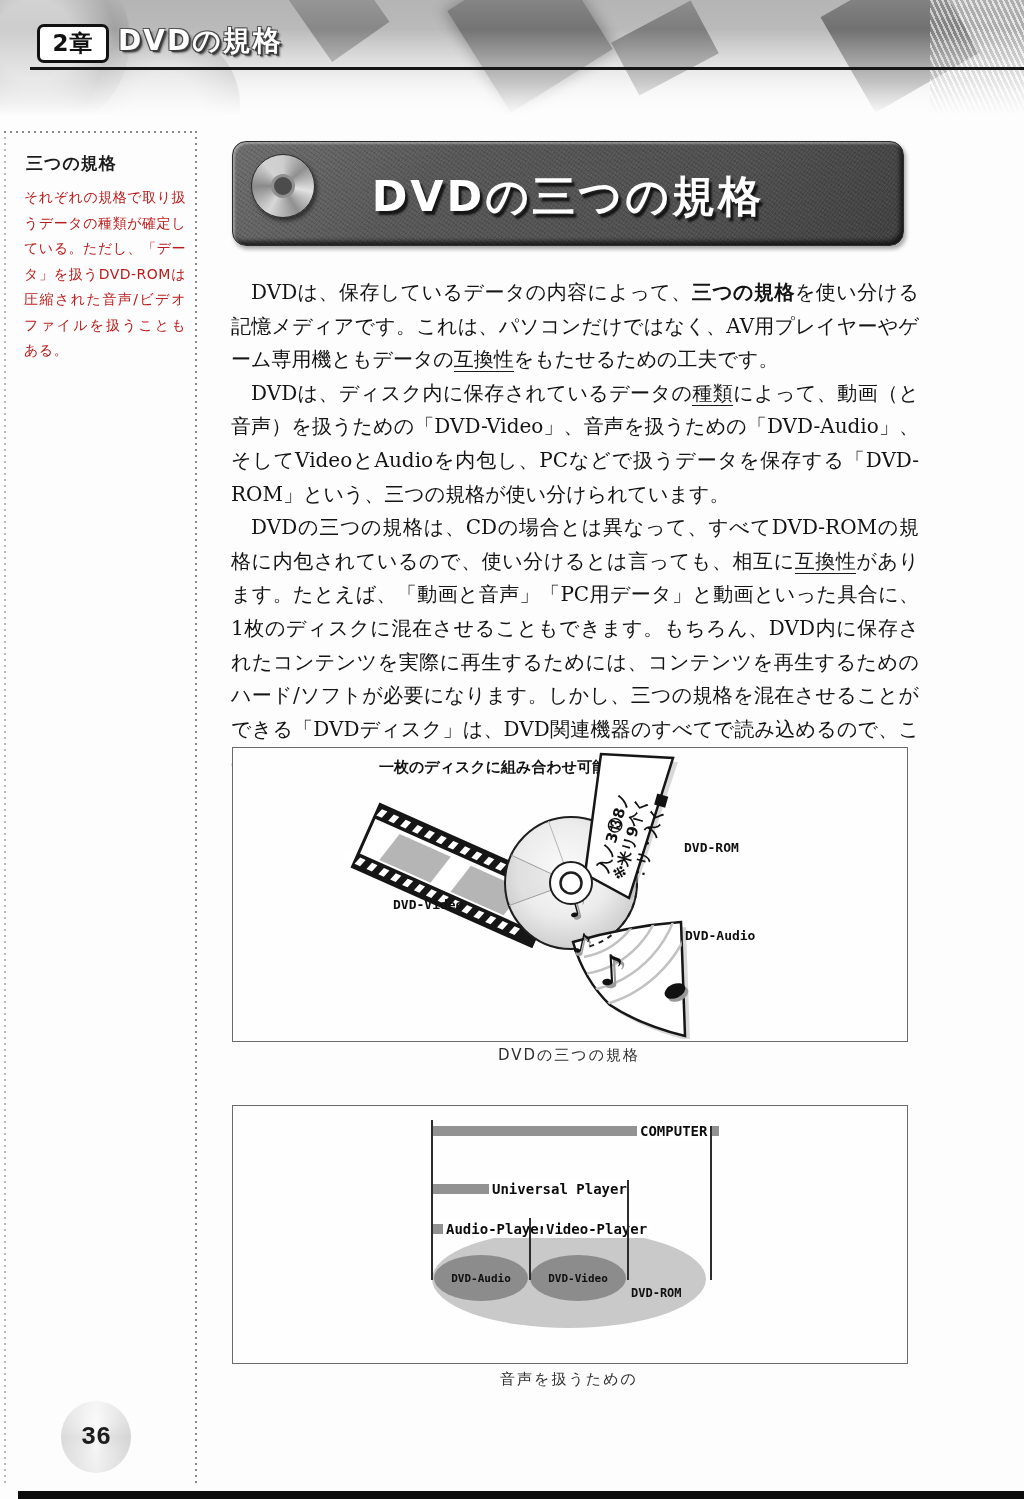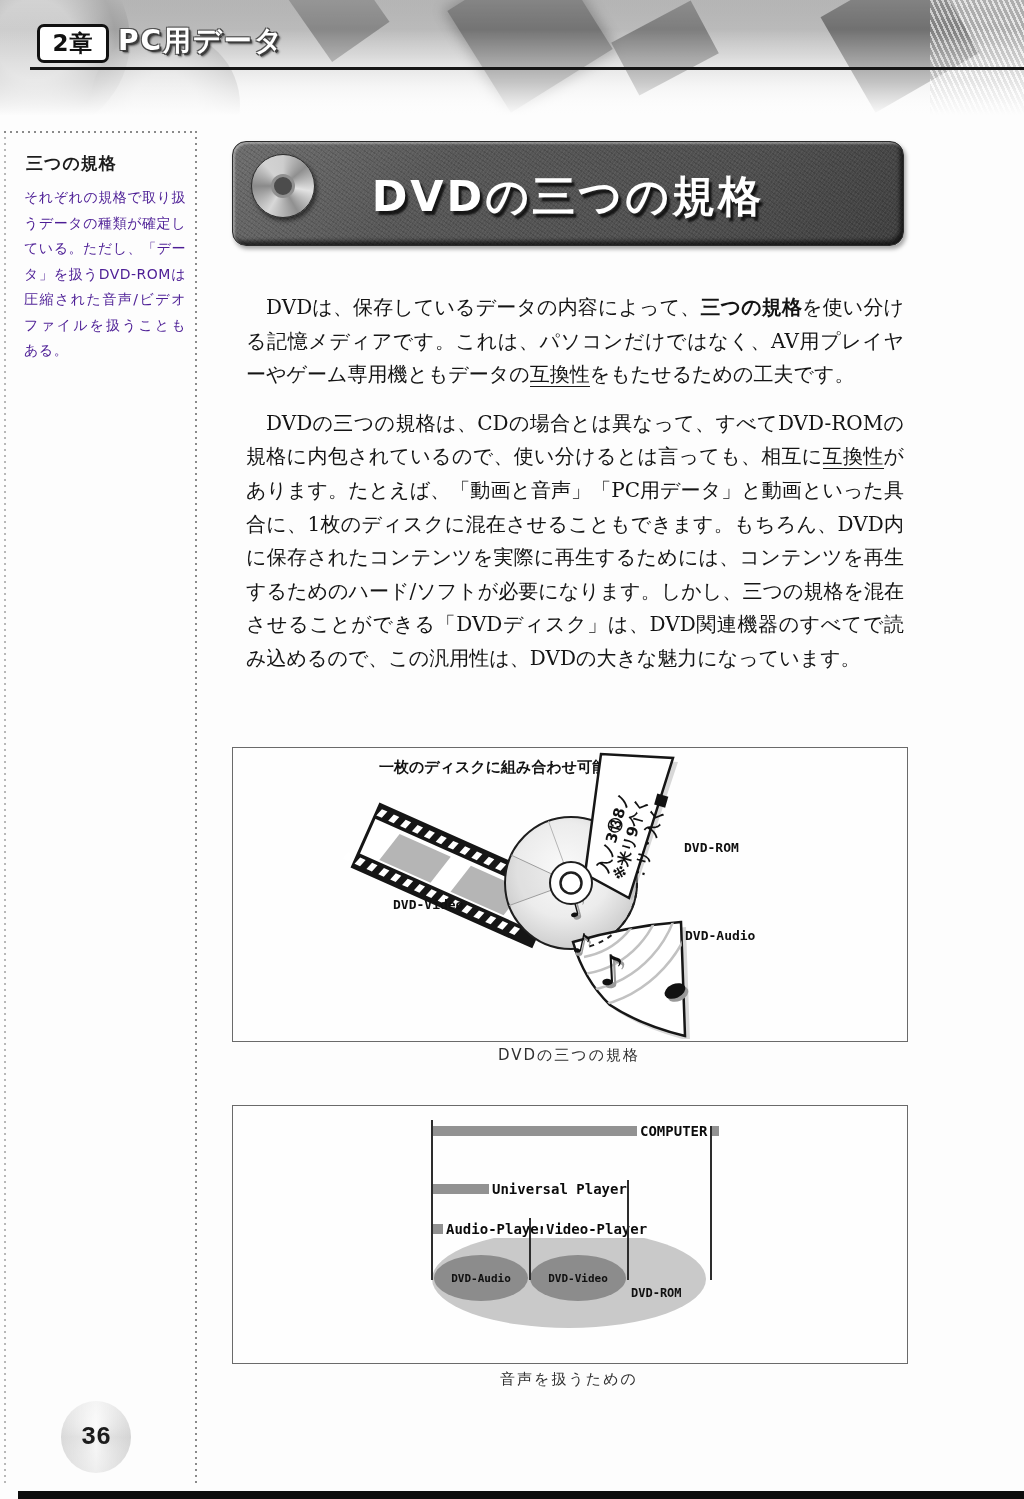"PC用データ" div.chapter-title { text: PC用データ -> DVDの規格 }
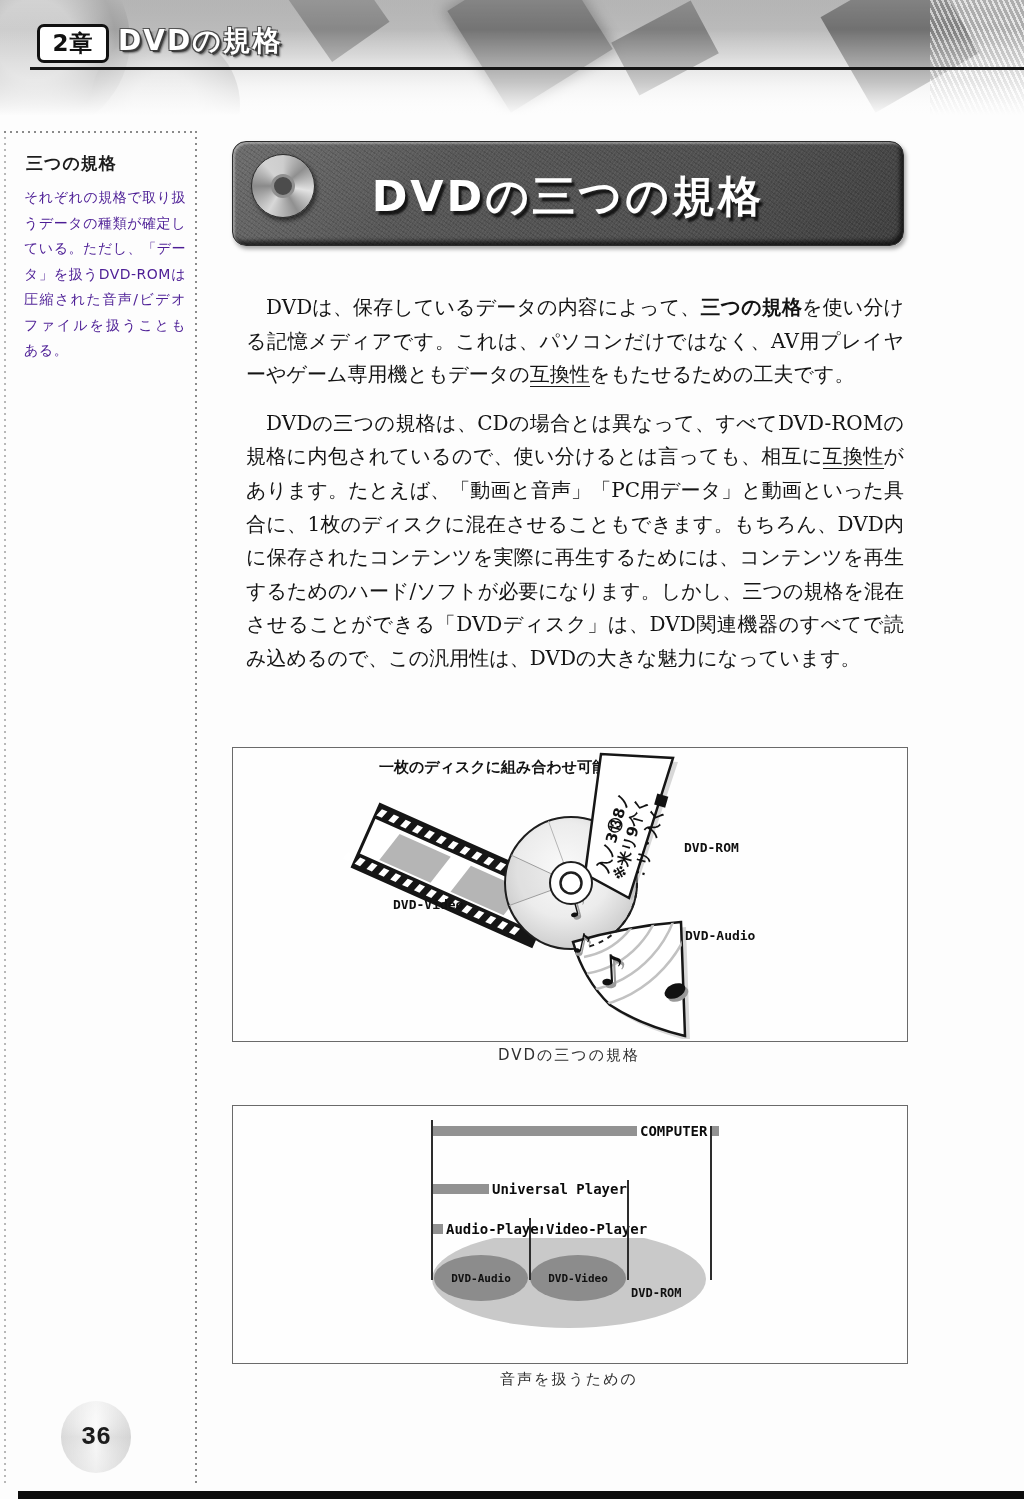"それぞれの規格で取り扱うデータの種類が確定している。ただし、「データ」を扱うDV" .sidebar-body { color: #4c1d95 -> #b91c1c }
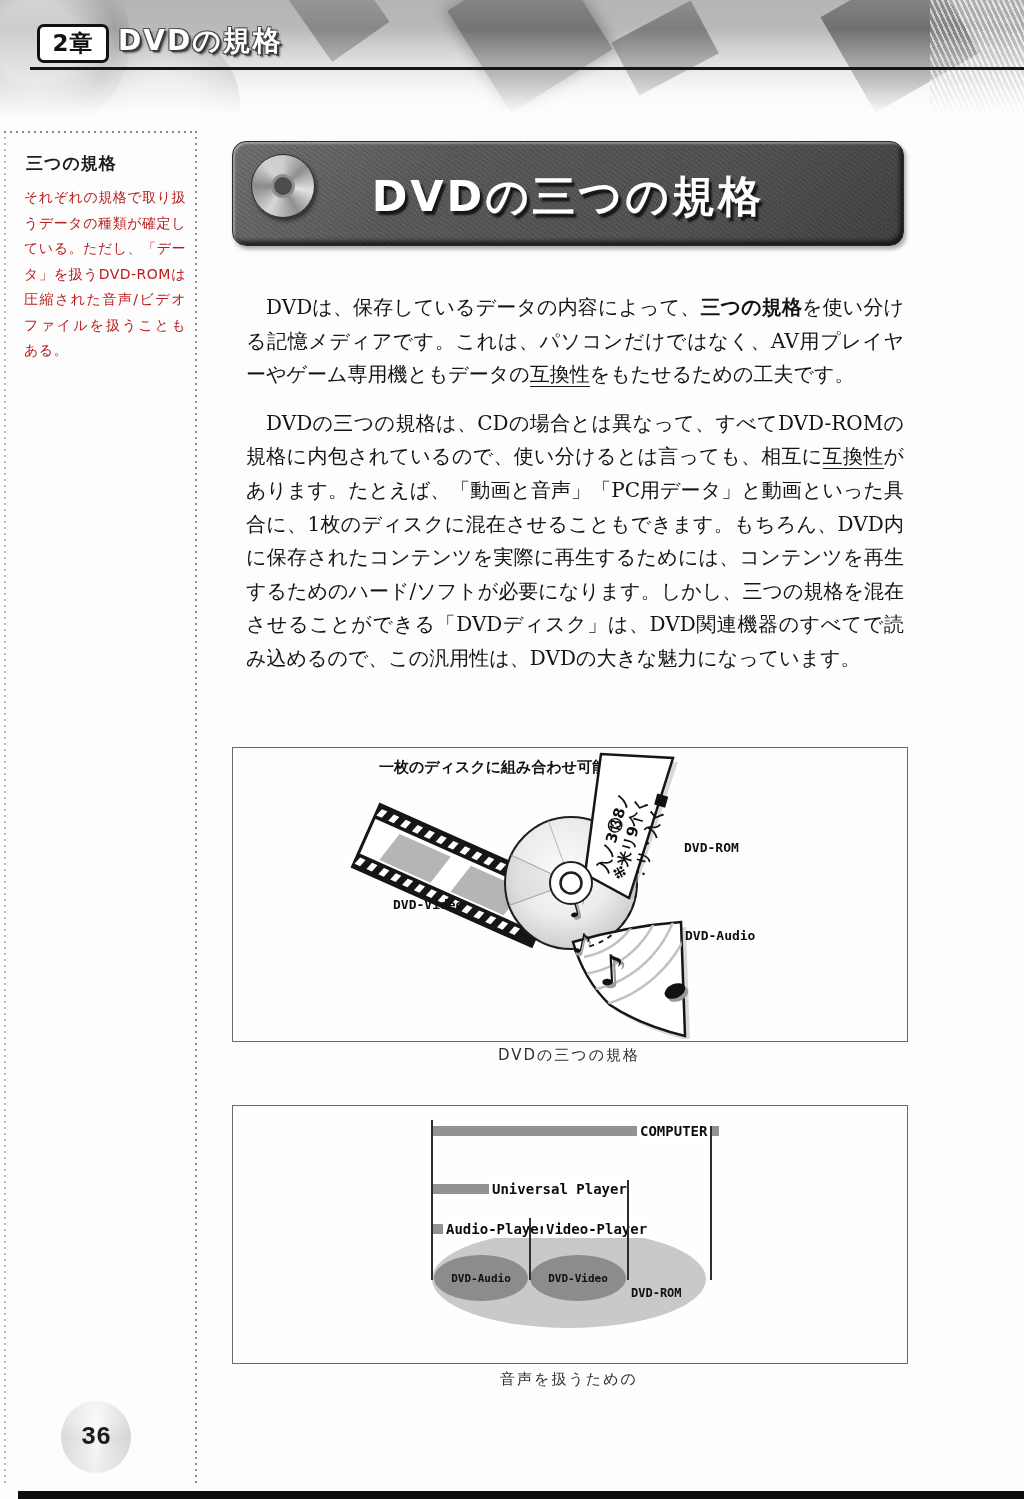"DVDは、保存しているデータの内容によって、三つの規格を使い分ける記憶メディアで" .bodytext p { margin: 15px -> 0 }
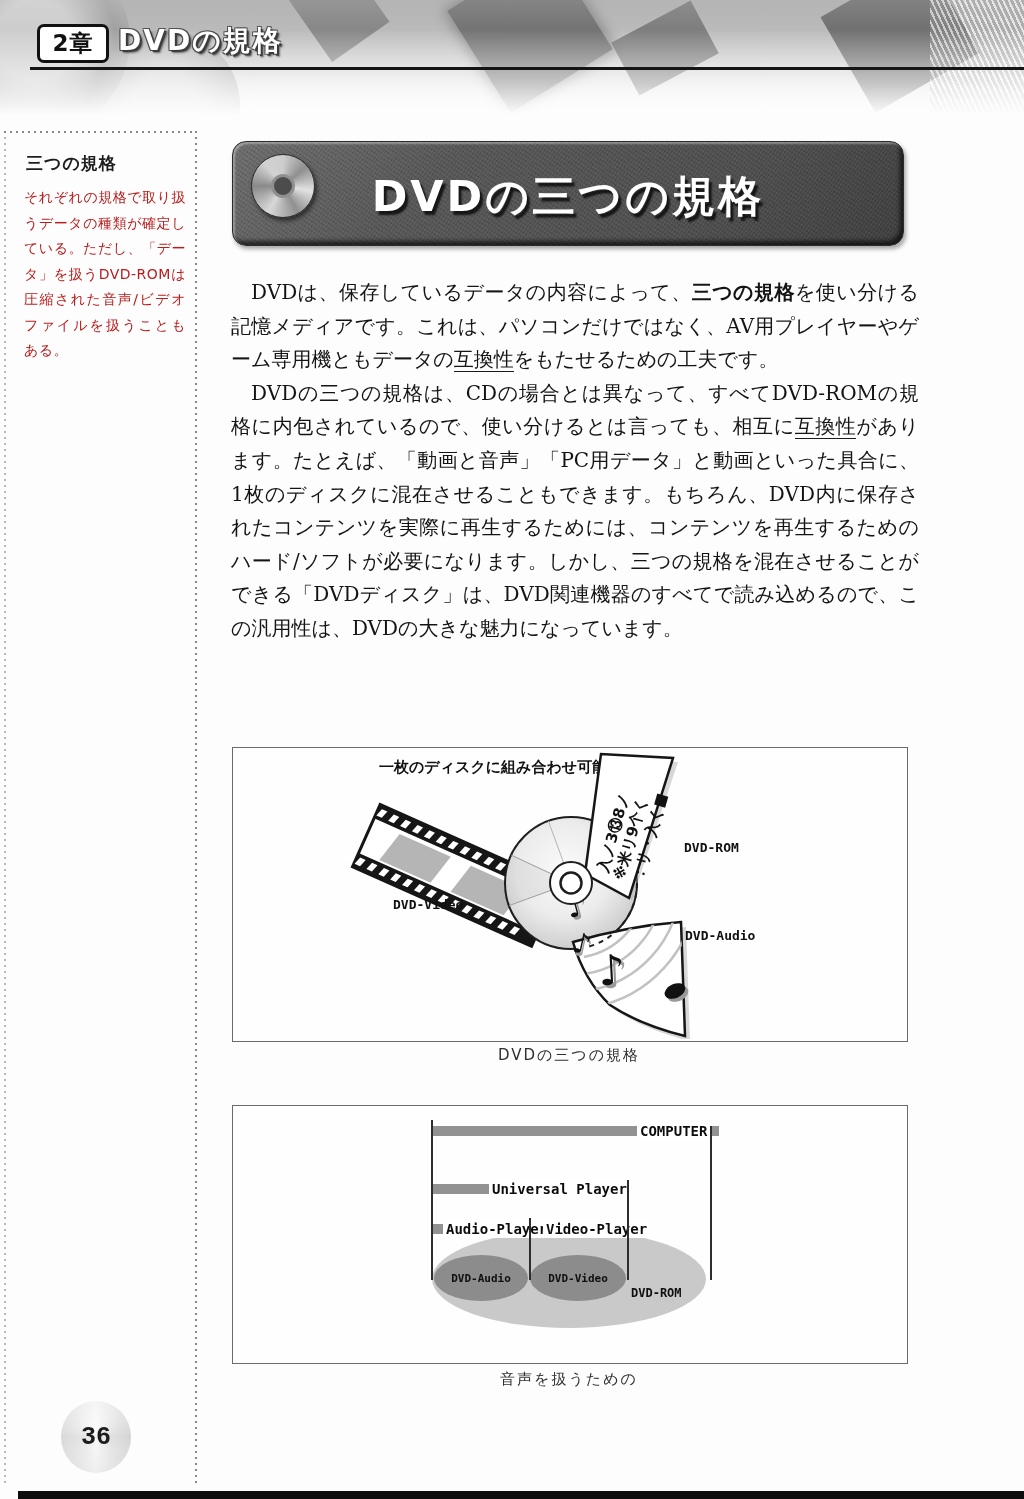"DVDは、ディスク内に保存されているデータの種類によって、動画（と音声）を扱うた" p { html: none -> <p><span>DVDは、ディスク内に保存されているデータの</span><span>種類</span><span>によって、動画（と音声）を扱うための「DVD-Video」、音声を扱うための「DVD-Audio」、そしてVideoとAudioを内包し、PCなどで扱うデータを保存する「DVD-ROM」という、三つの規格が使い分けられています。</span></p> }
